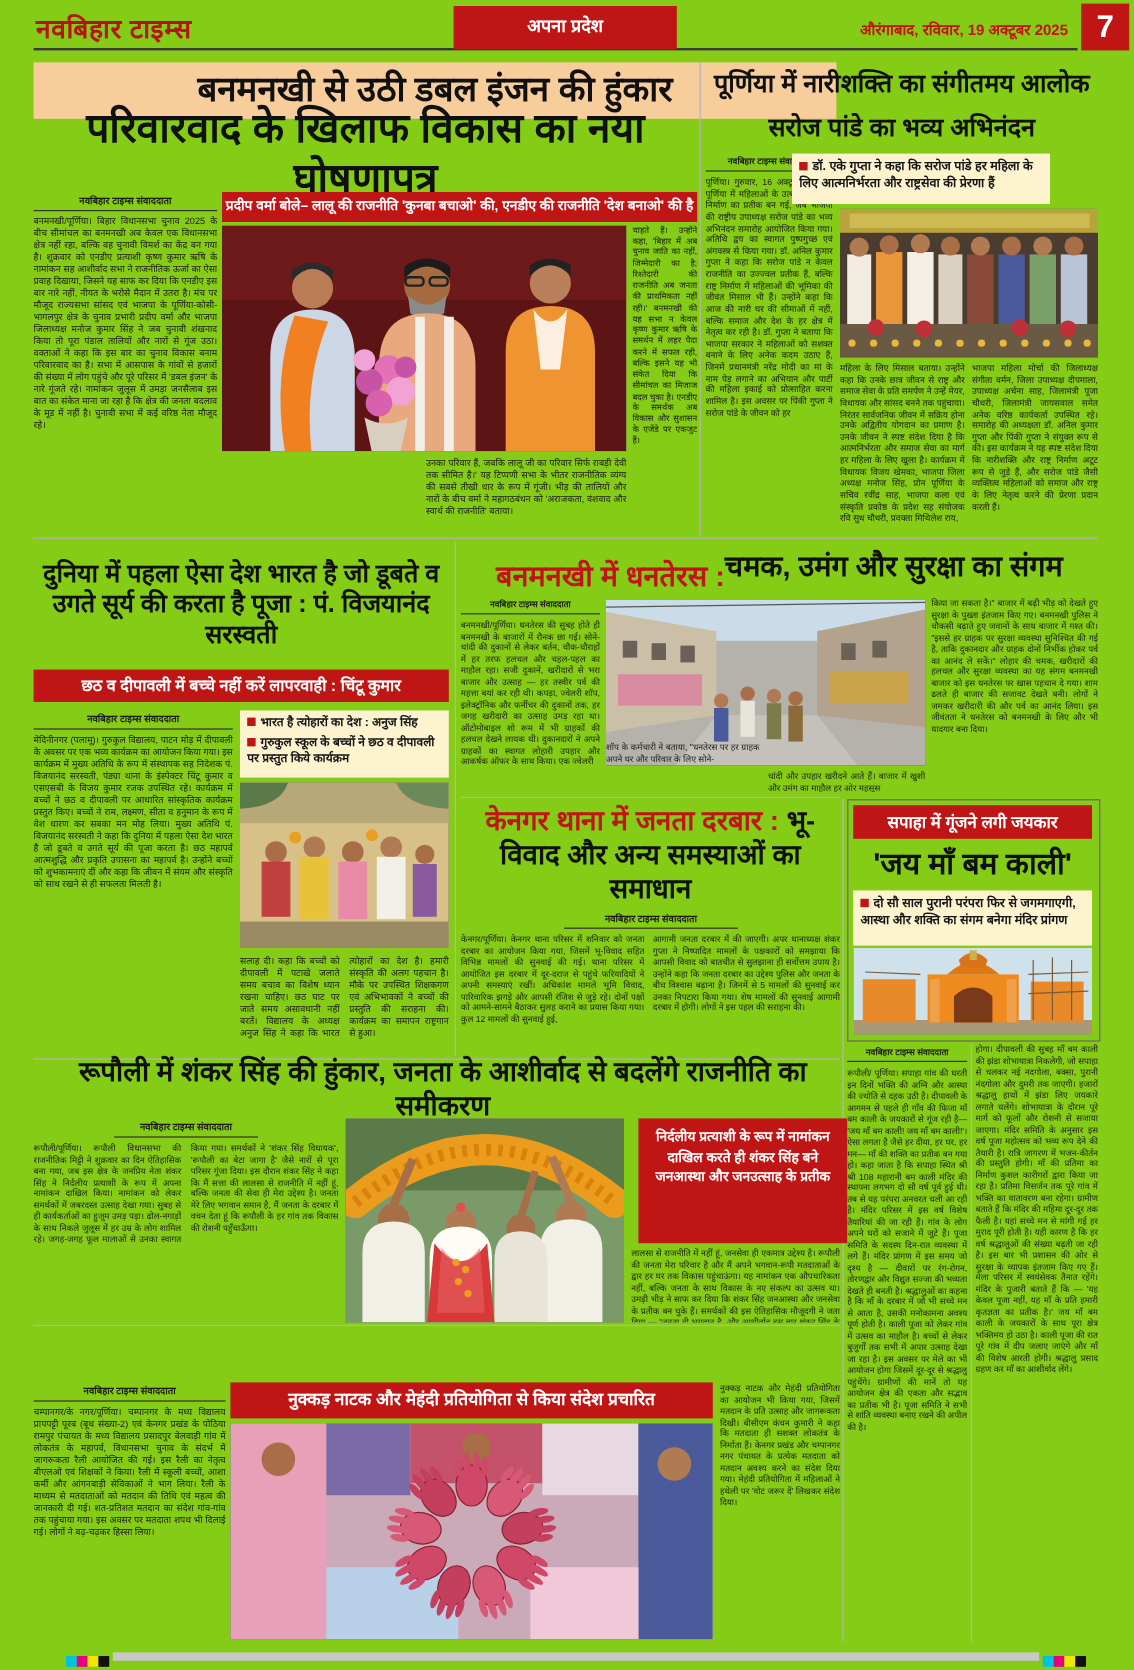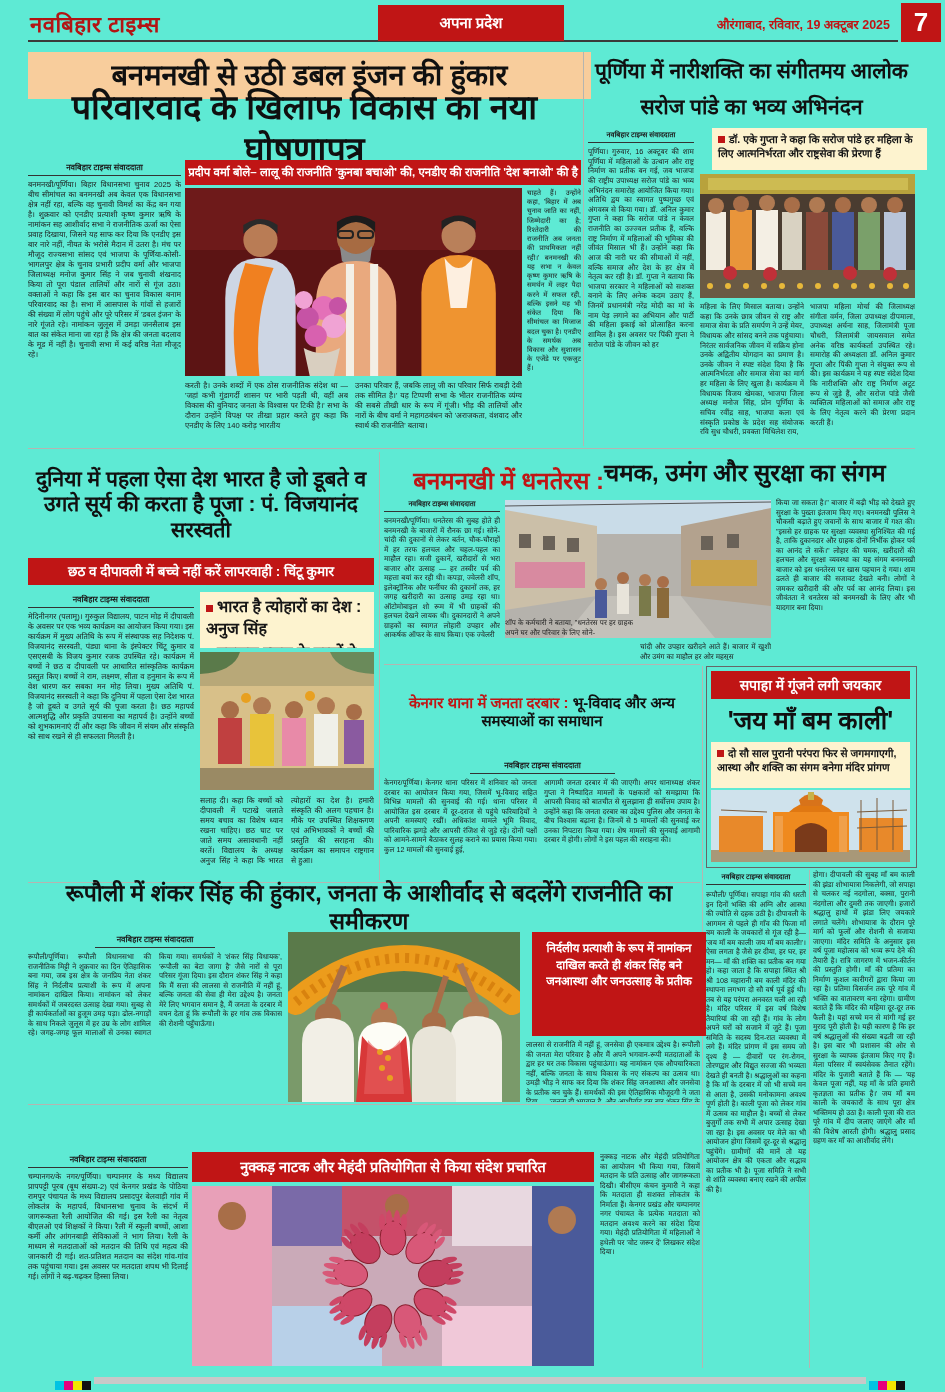"नवबिहार टाइम्स" .page { background: #5eead4 -> #84cc16 }
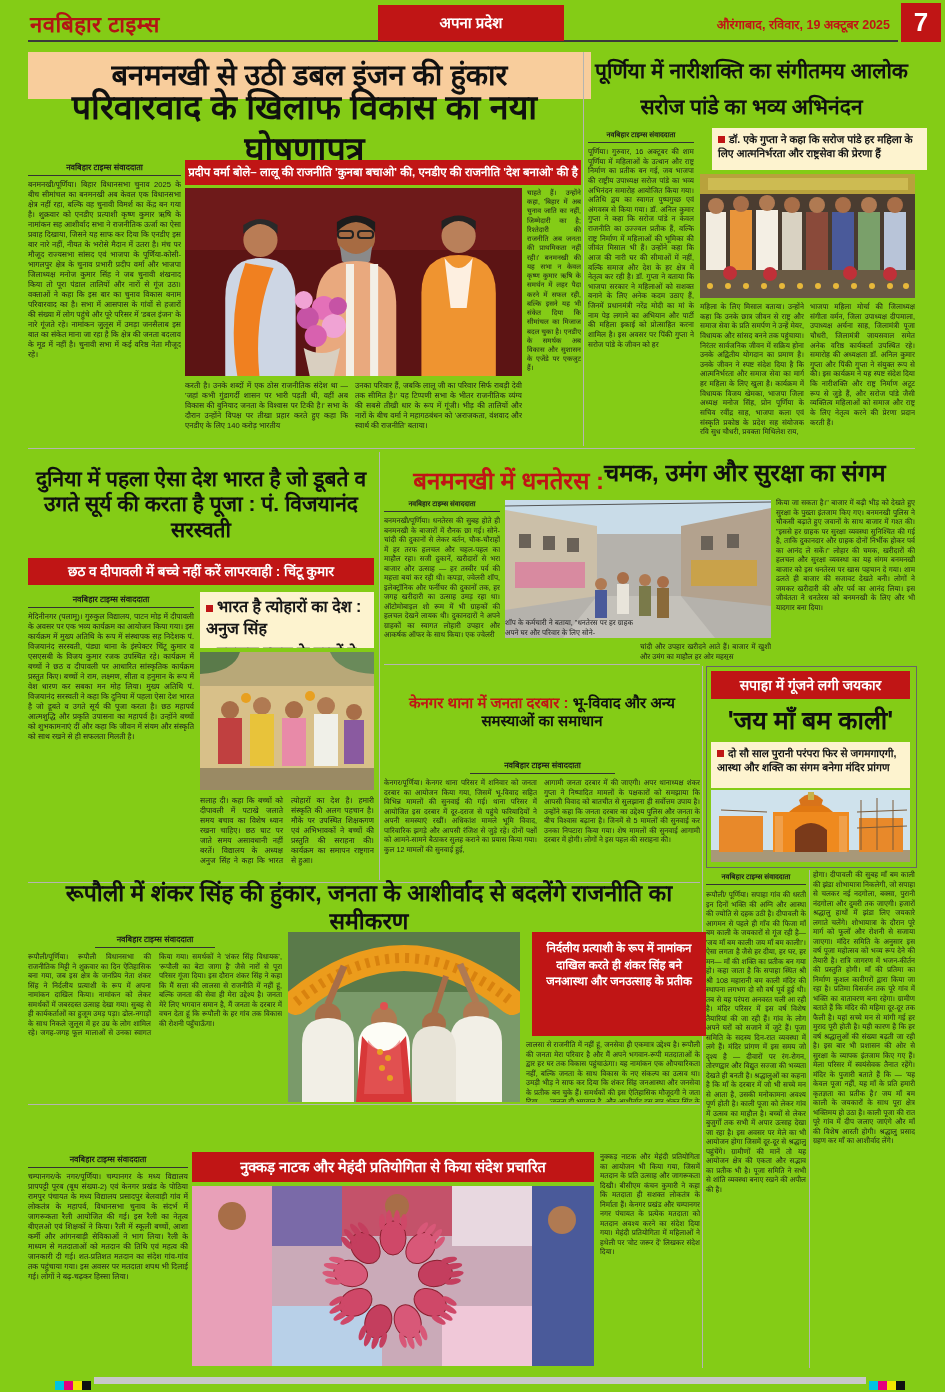"बनमनखी से उठी डबल इंजन" div.abs { width: 563px -> 669px }
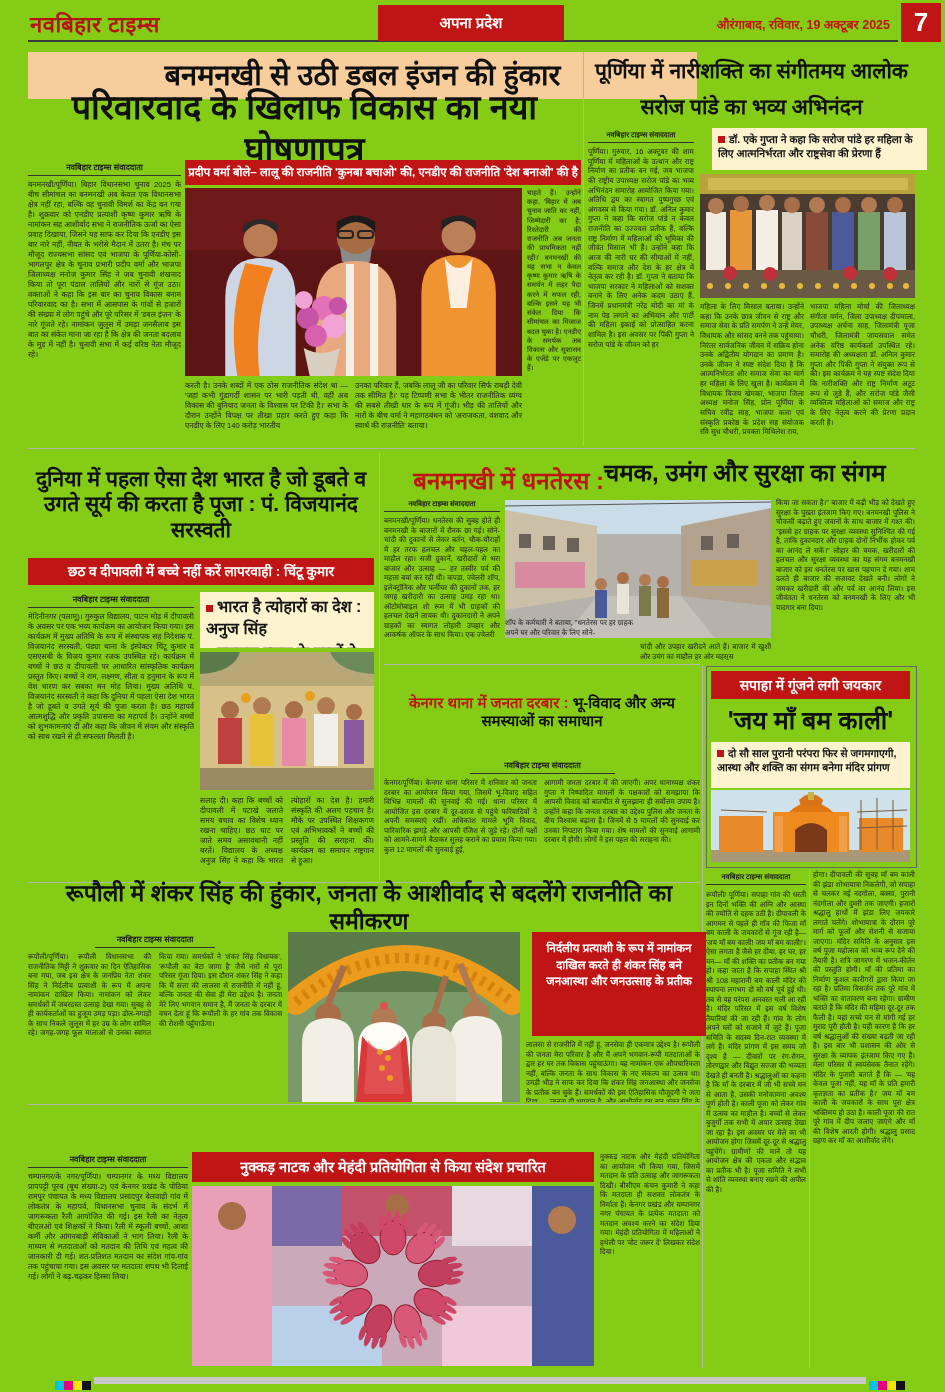"डॉ. एके गुप्ता ने कहा" div.abs { left: 712px -> 660px }
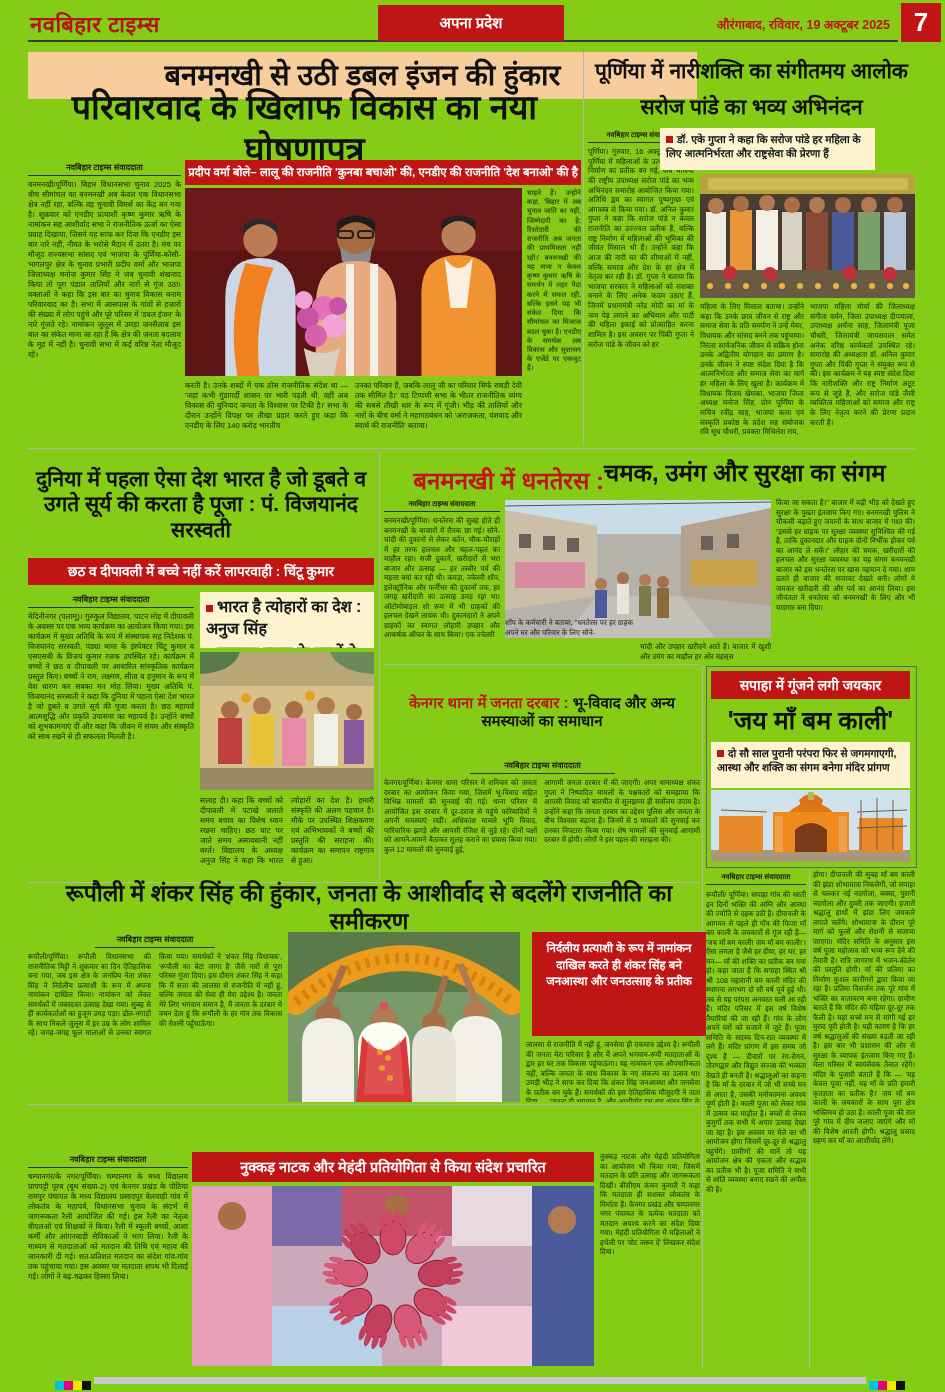"करती है। उनके शब्दों में" div.abs { html: <div>करती है। उनके शब्दों में एक ठोस राजनीतिक संदेश था — 'जहां कभी गुंडागर्दी शासन पर भारी पड़ती थी, वहीं अब विकास की बुनियाद जनता के विश्वास पर टिकी है।' सभा के दौरान उन्होंने विपक्ष पर तीखा प्रहार करते हुए कहा कि एनडीए के लिए 140 करोड़ भारतीय</div> -> none }
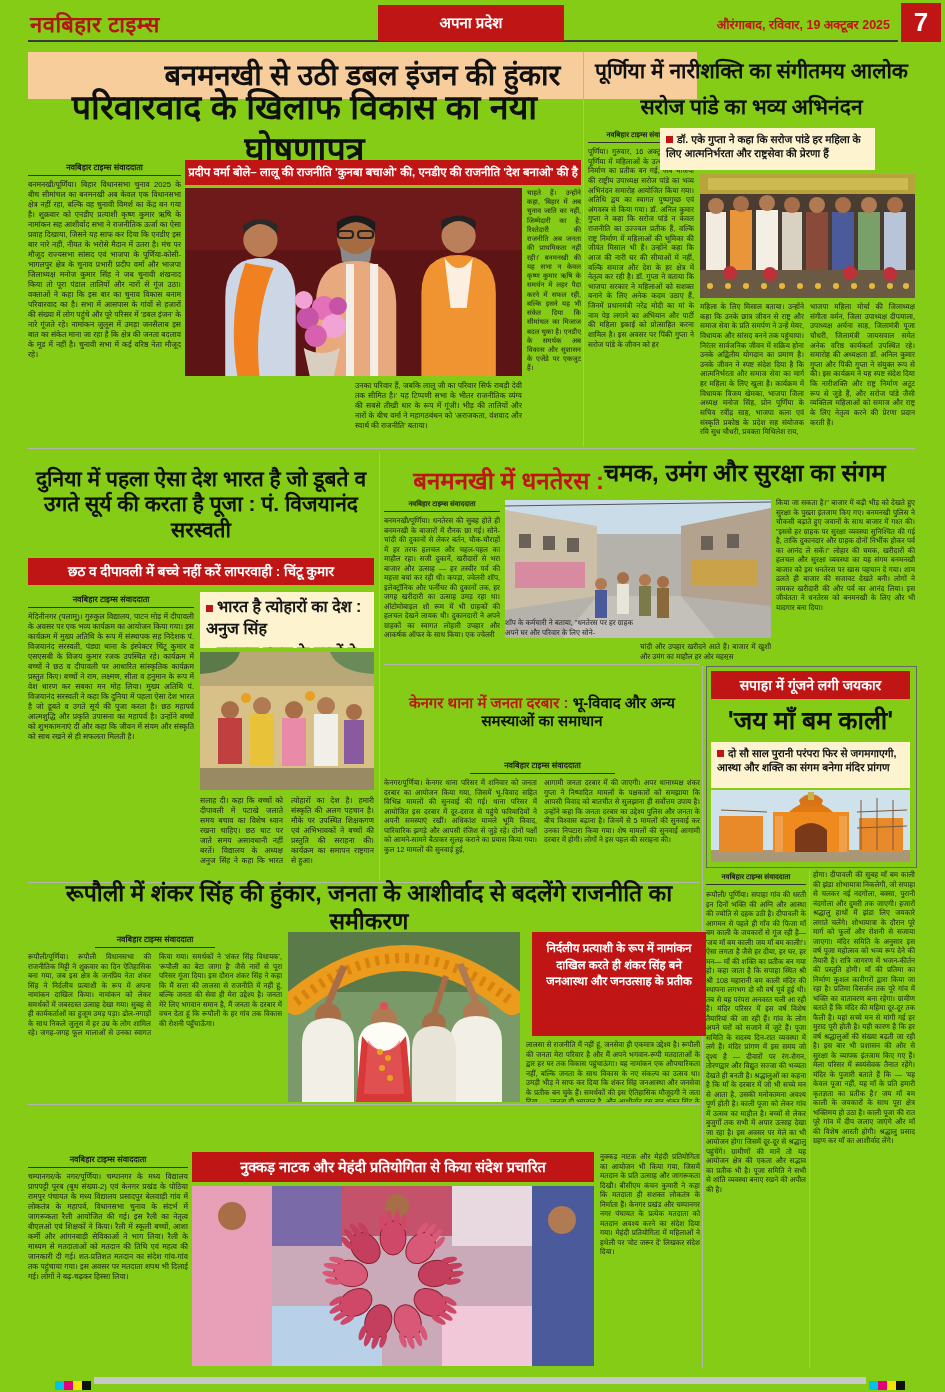"भारत है त्योहारों का देश" div.abs { font-size: 16px -> 10px }
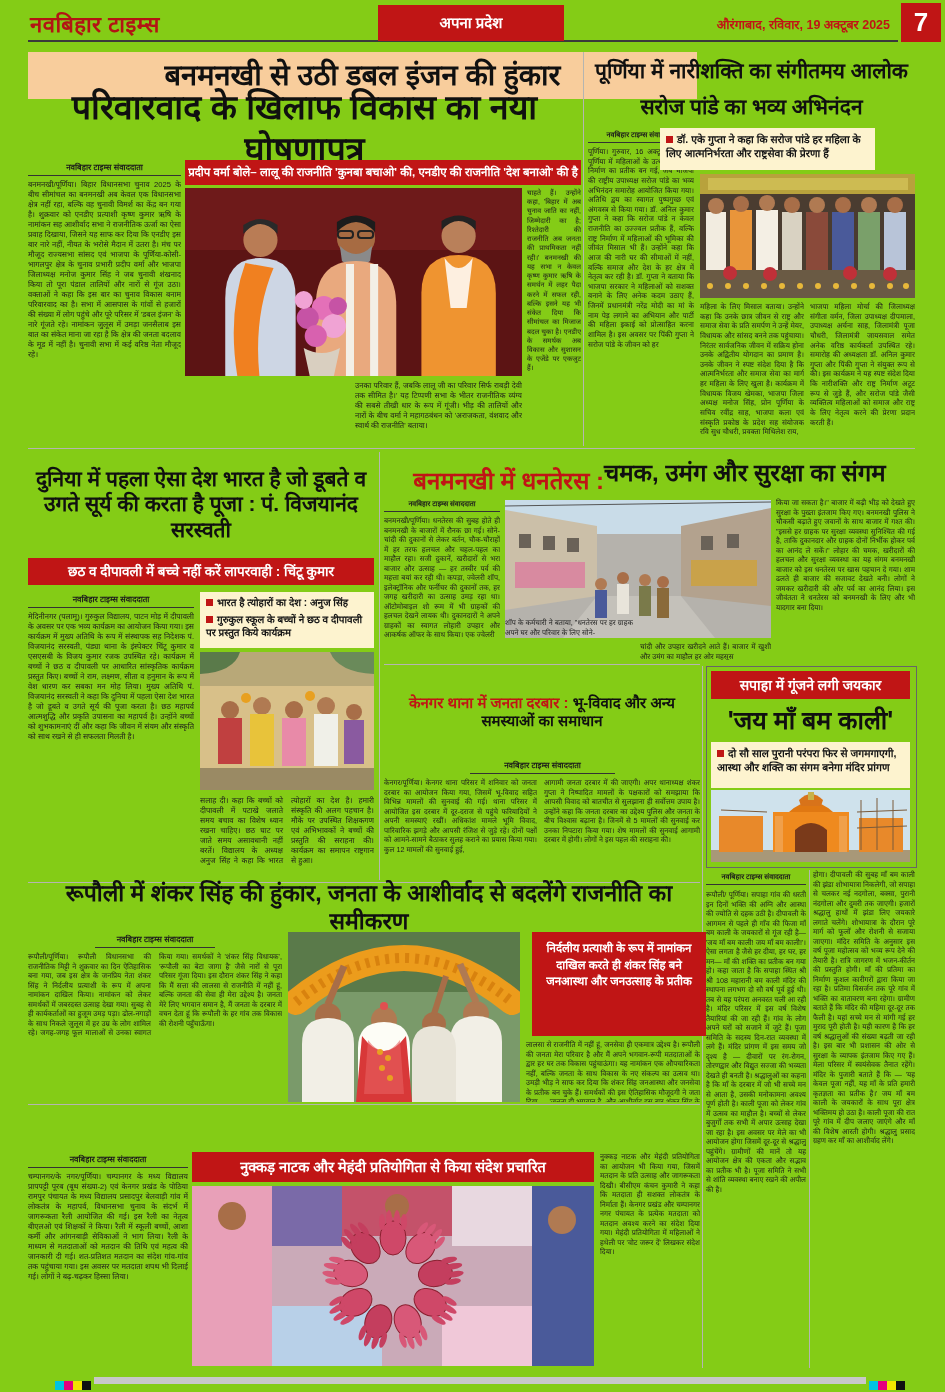"केनगर थाना में जनता दरबार" div.abs { font-size: 15px -> 23px }
